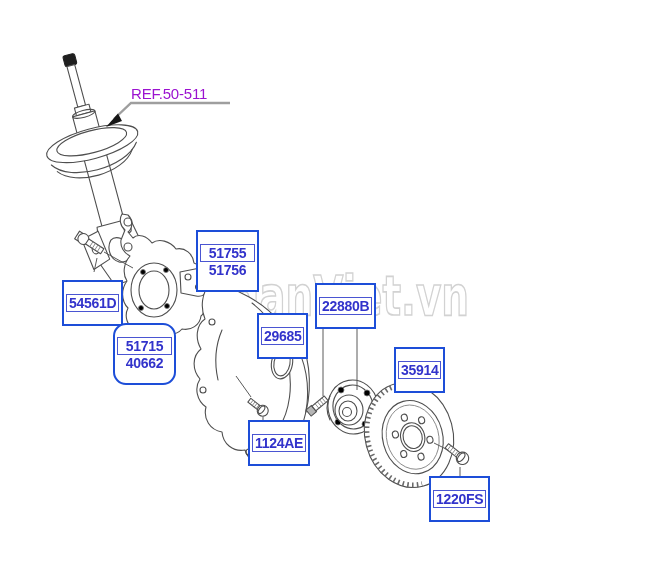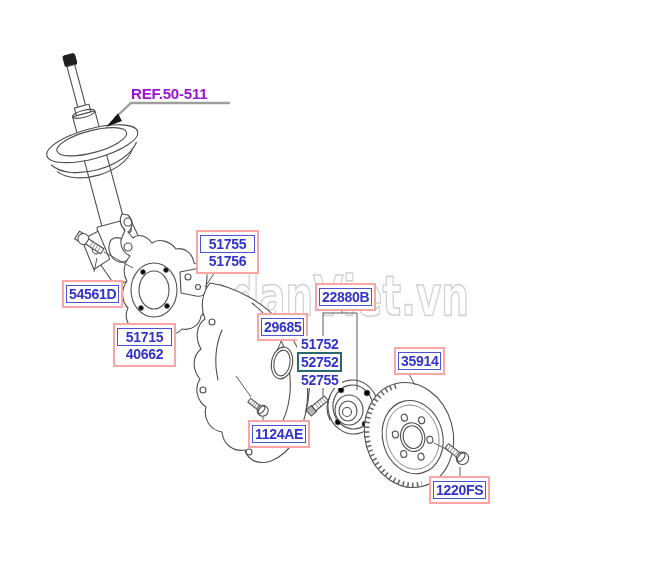"REF.50-511" .ref { font-weight: bold -> normal }
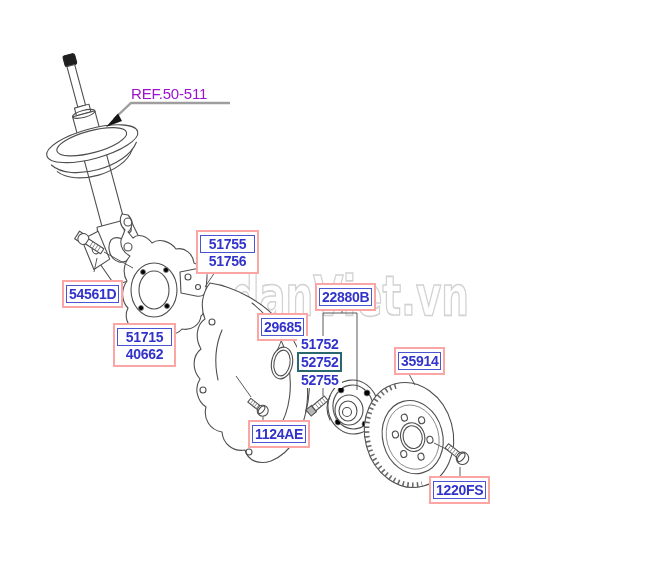"51755" .part.framed { border: 2px solid #fca5a5 -> 2px solid #1d4ed8; padding: 3px 2px -> 12px 2px }
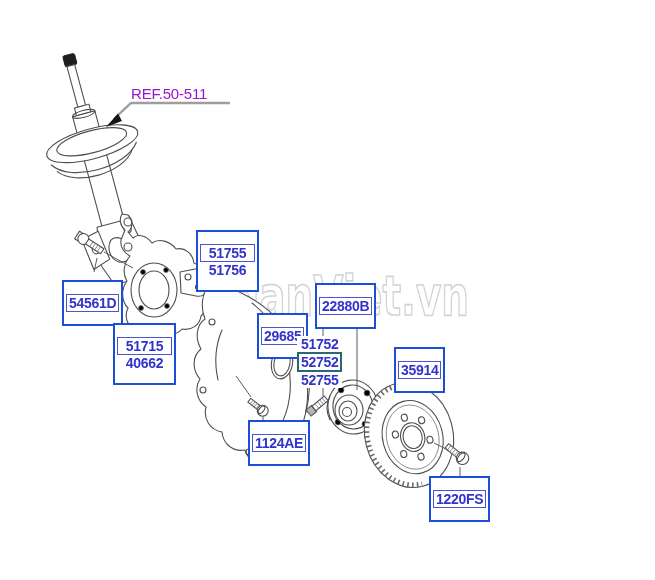"51715" .pos-51715-51716 { border-radius: none -> 13px }
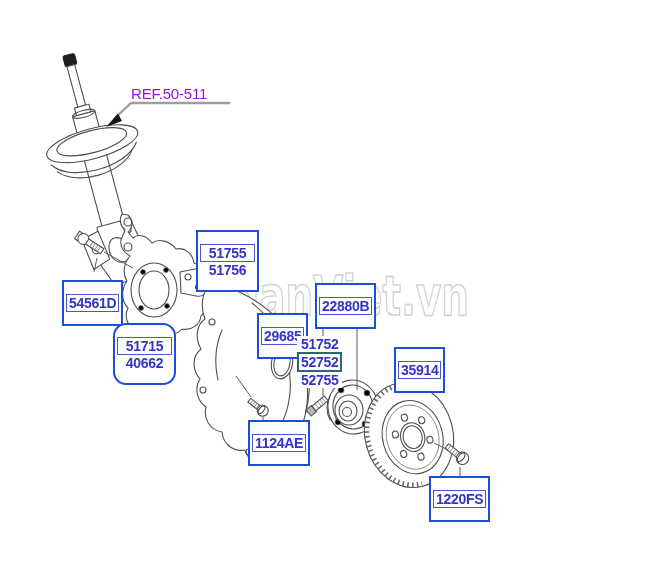"51752" div.part { html: <div> <span>51752</span> <span>52752</span> <span>52755</span> </div> -> none }
